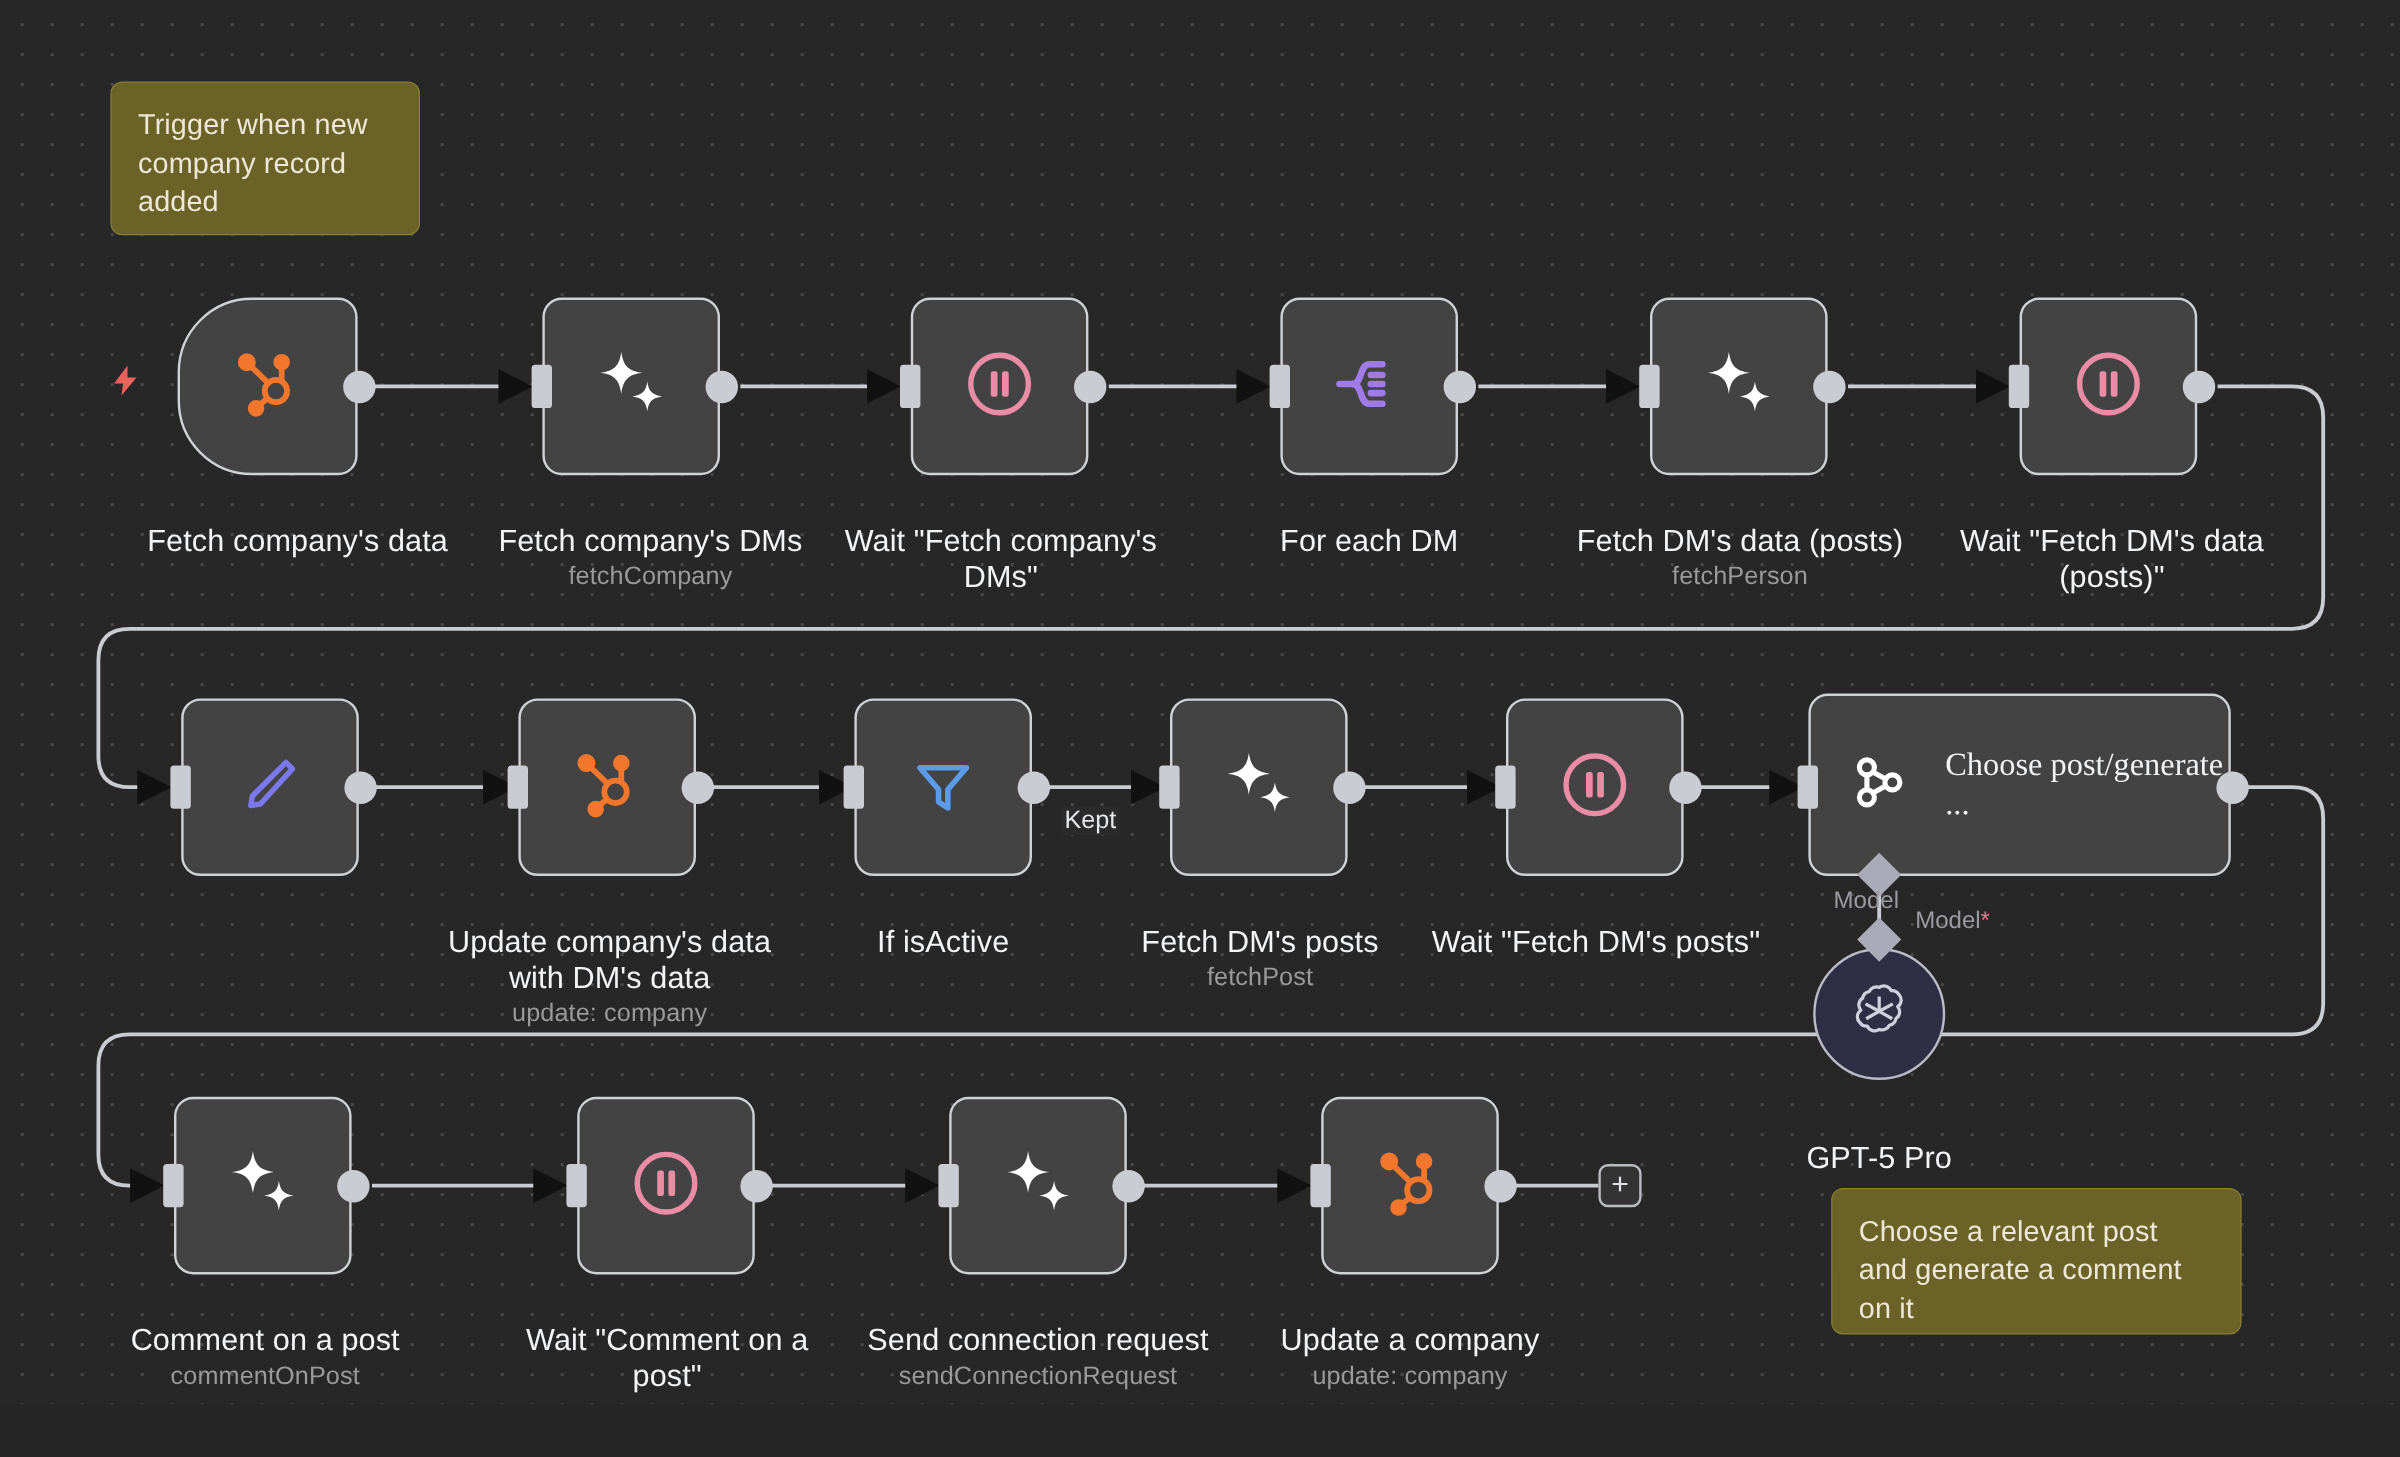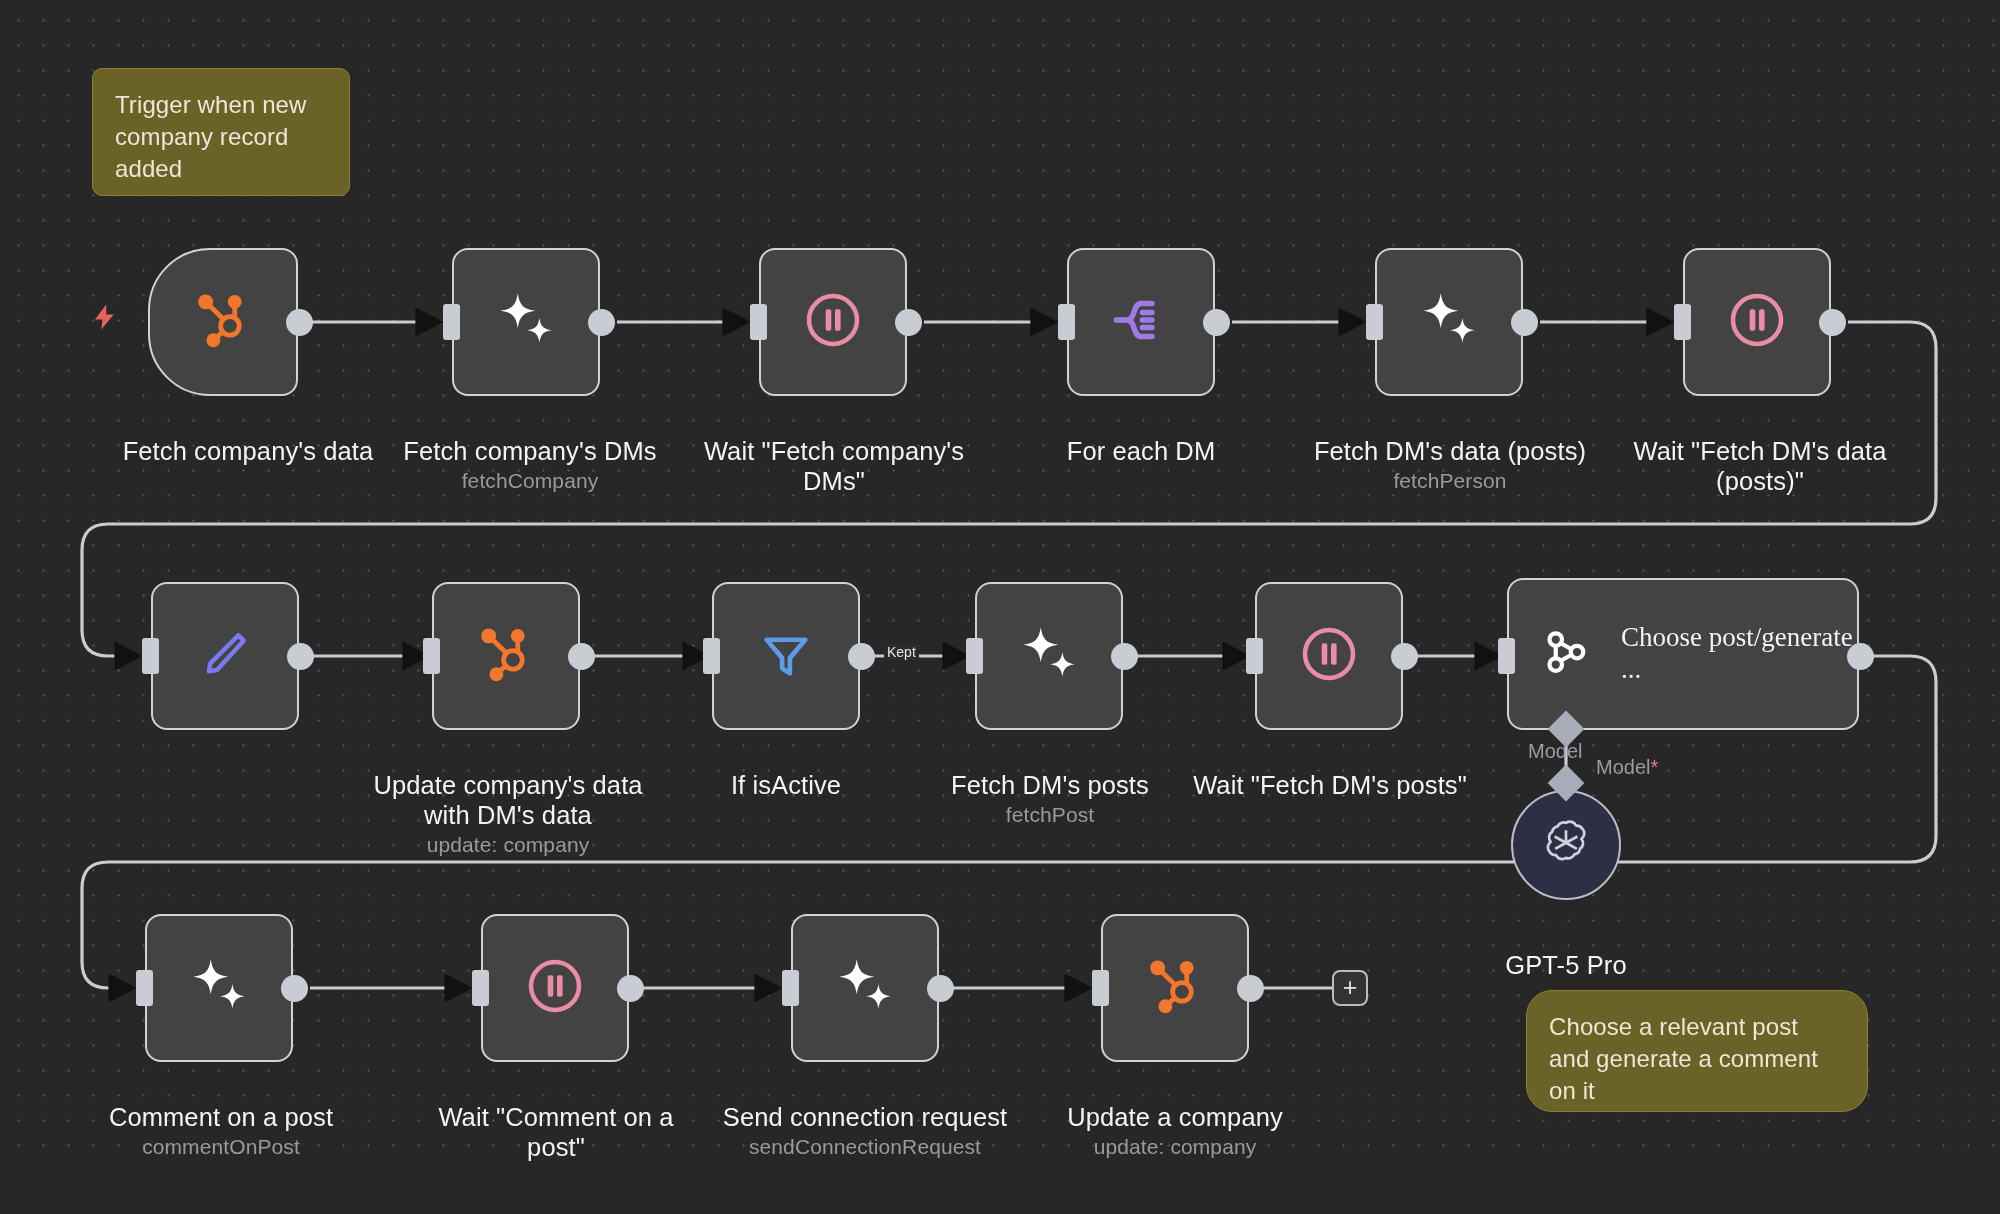"Fetch company's DMs" div.cap { left: 370px -> 382px }
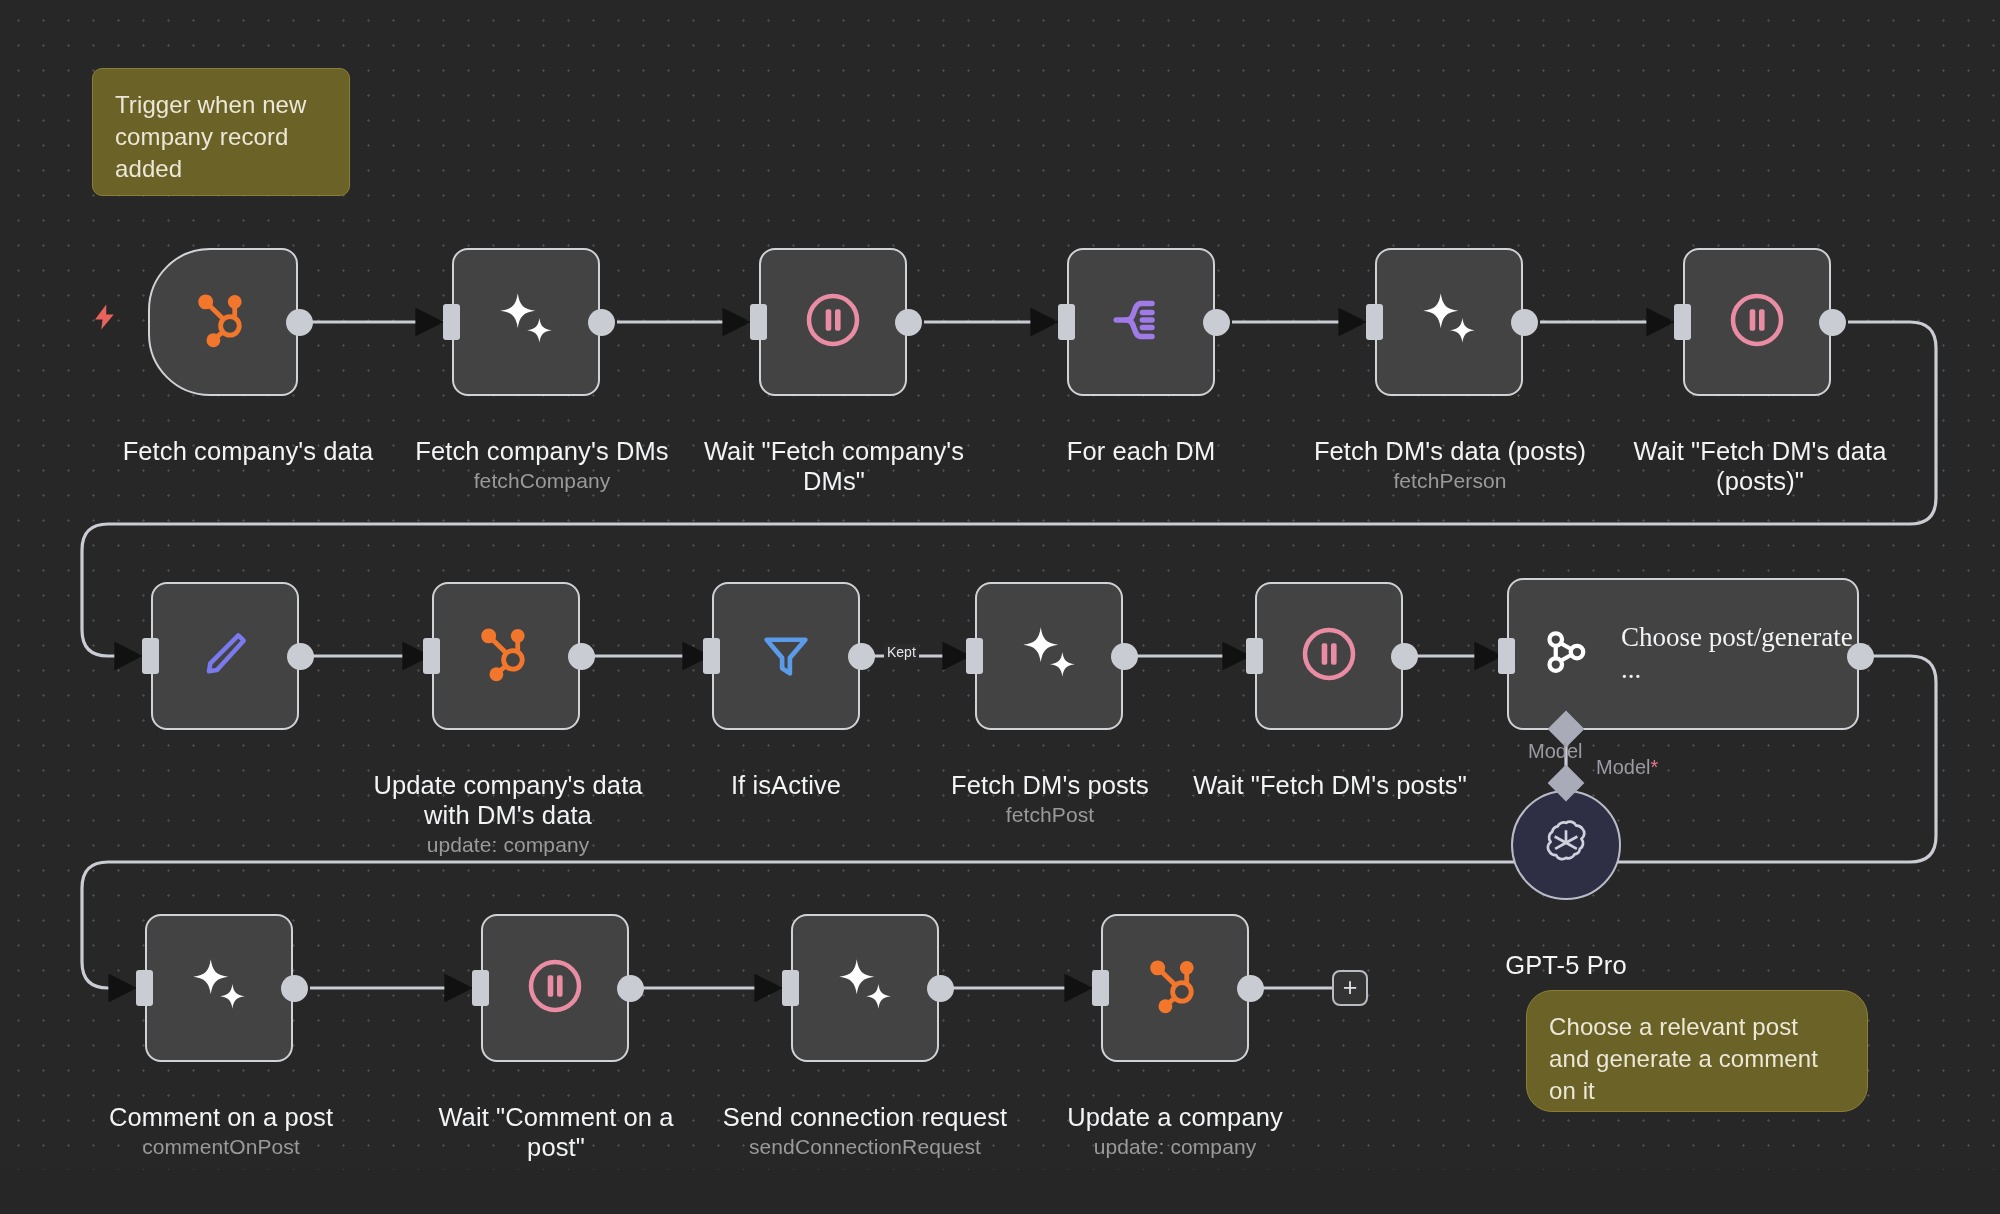"Kept" .edge-label { font-size: 14px -> 21px; margin-top: none -> 28px }
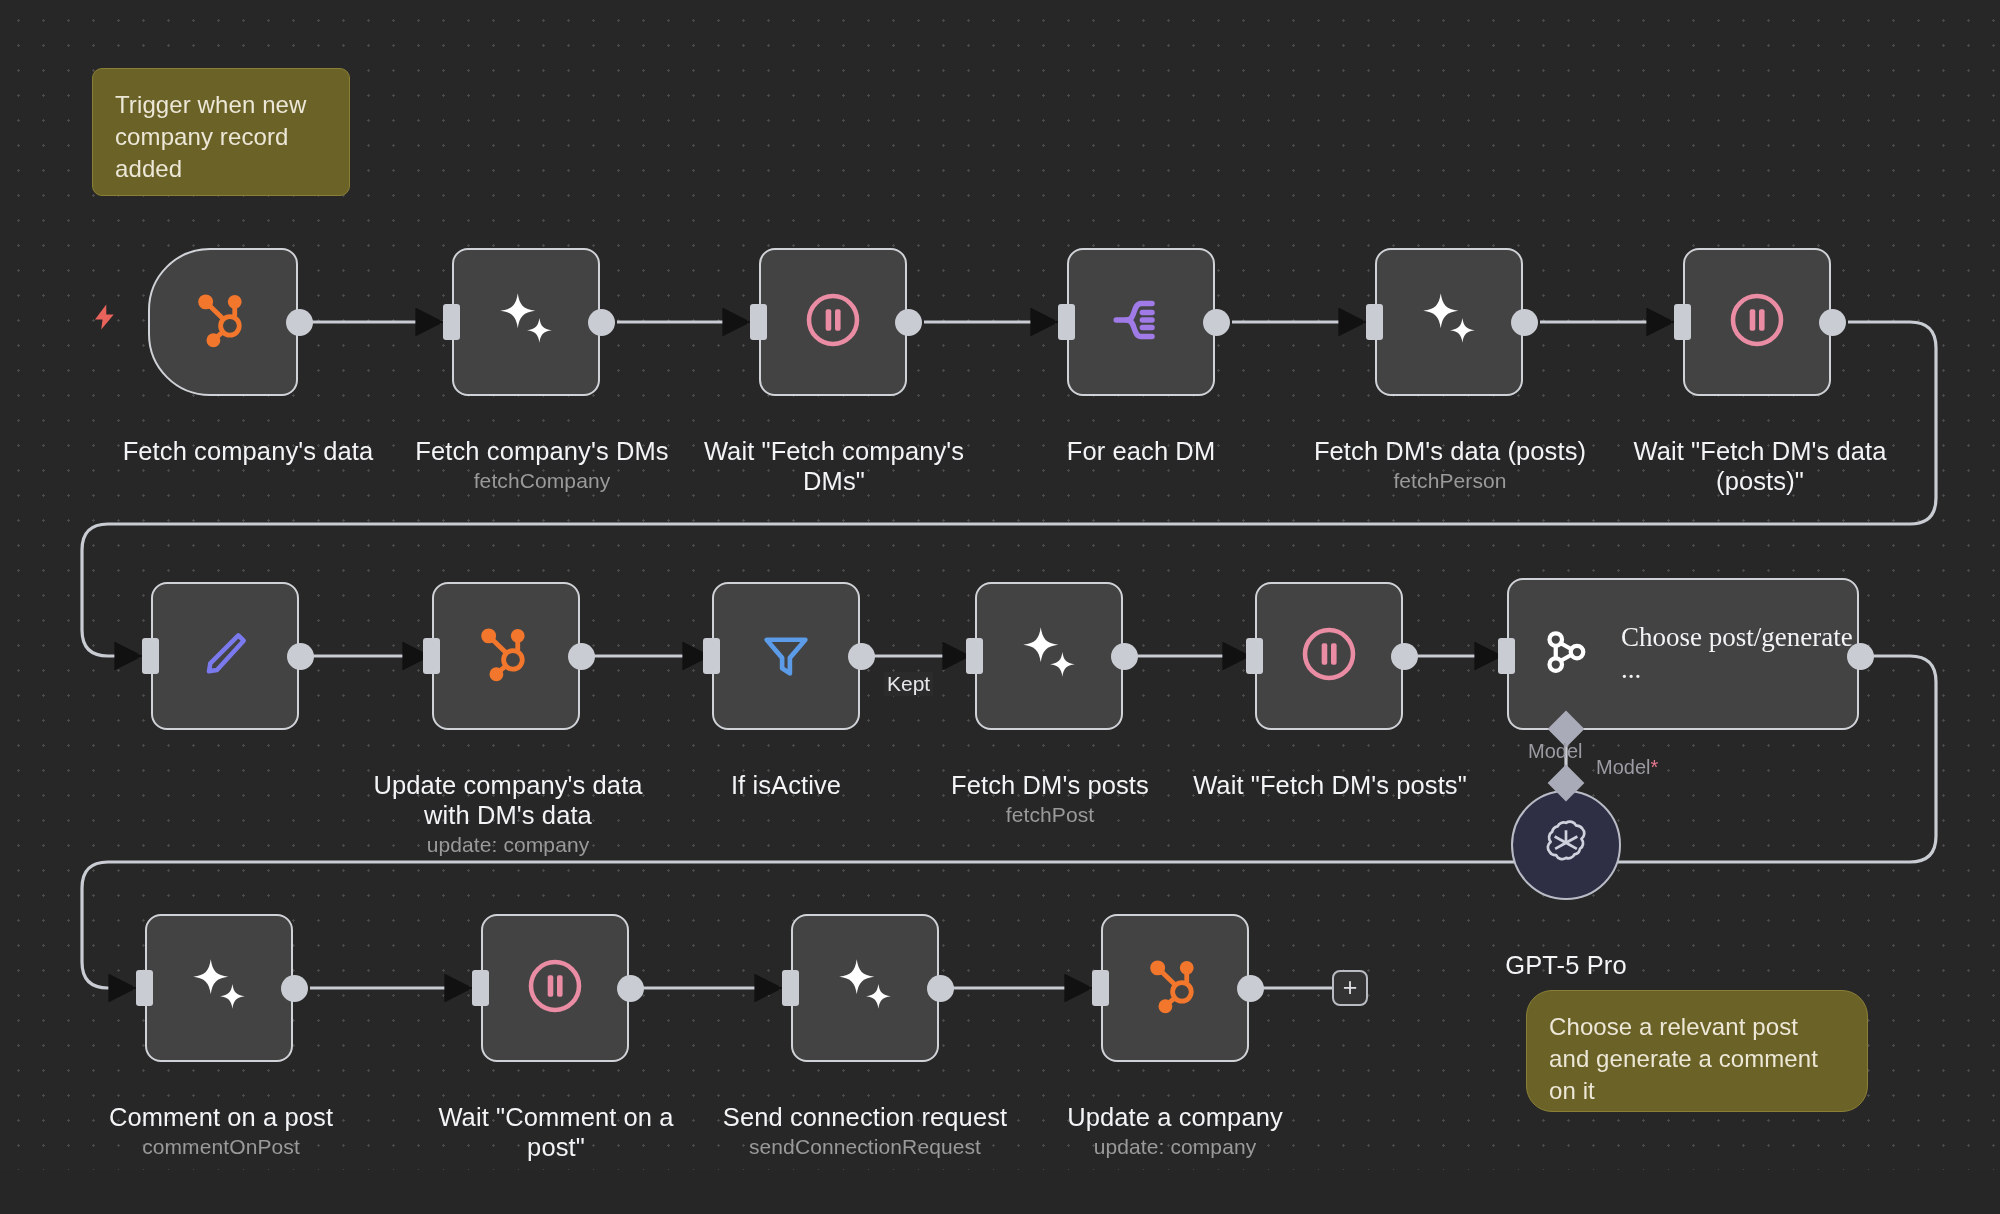"Choose a relevant post and" div.sticky { border-radius: 26px -> none }
